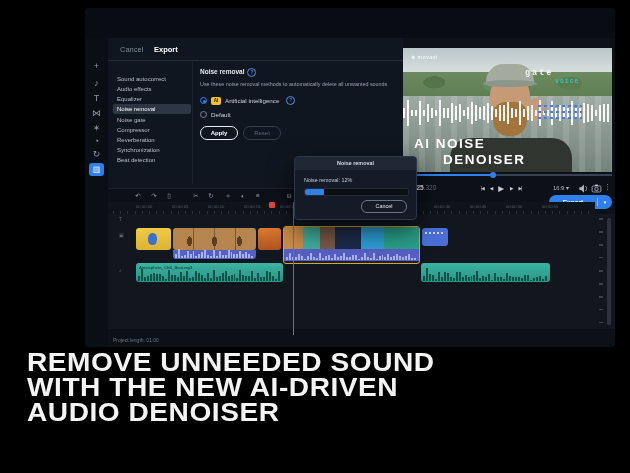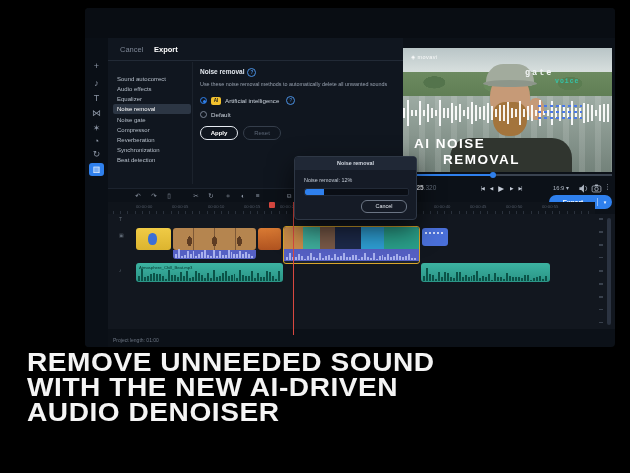"REMOVAL" div.pv-cap2 { text: REMOVAL -> DENOISER }
